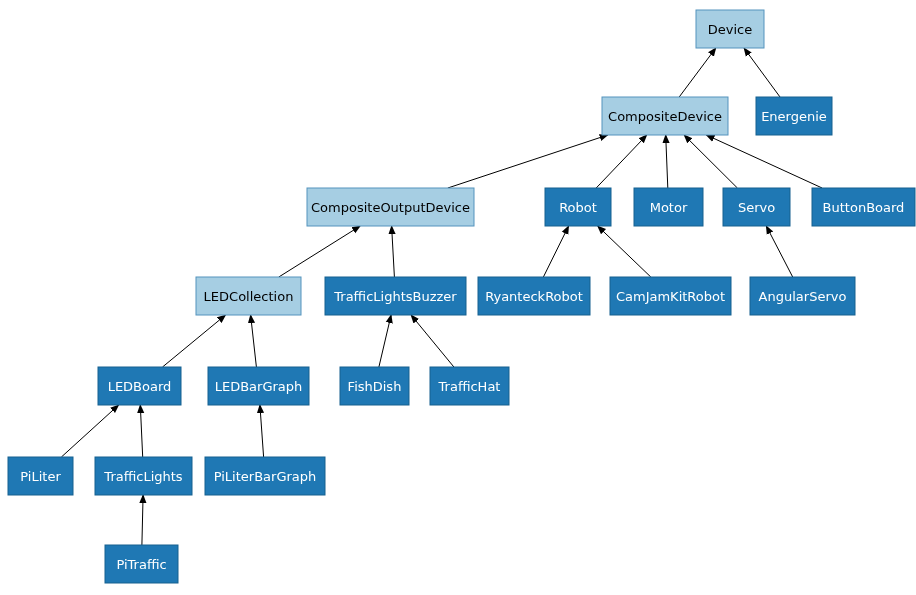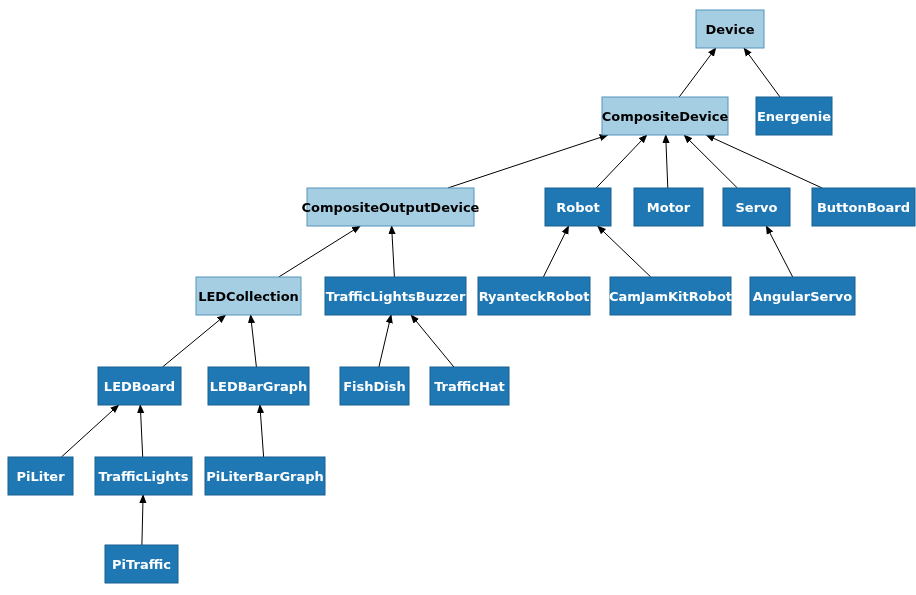"Device" .diagram-wrap { font-weight: bold -> none }
